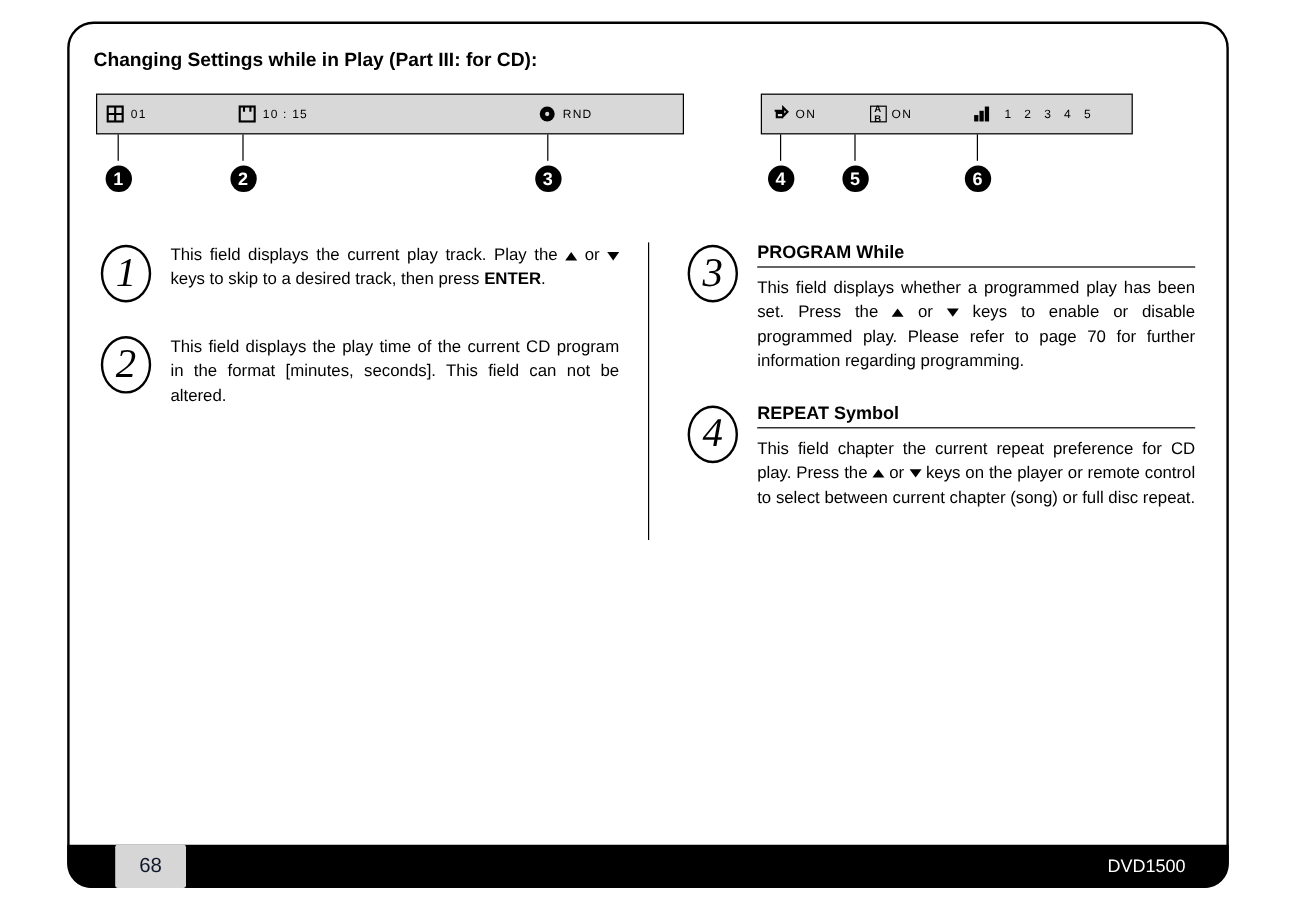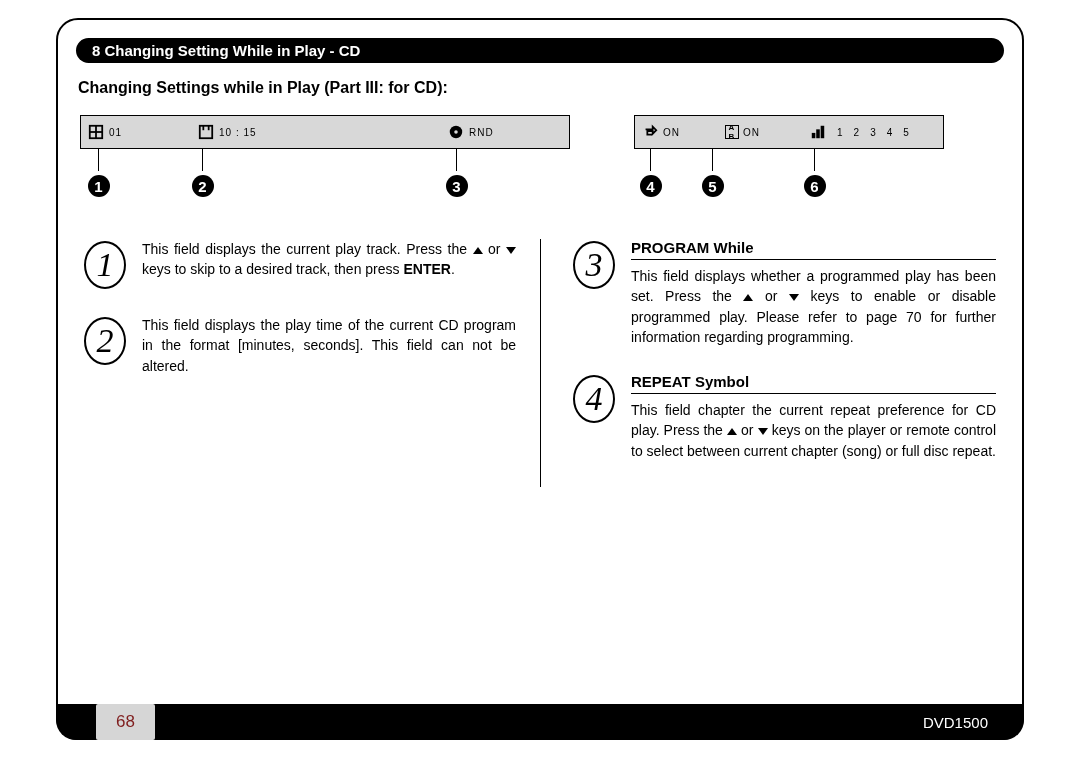"8 Changing Setting While in" div.chapter-bar { html: <div>8 Changing Setting While in Play - CD</div> -> none }
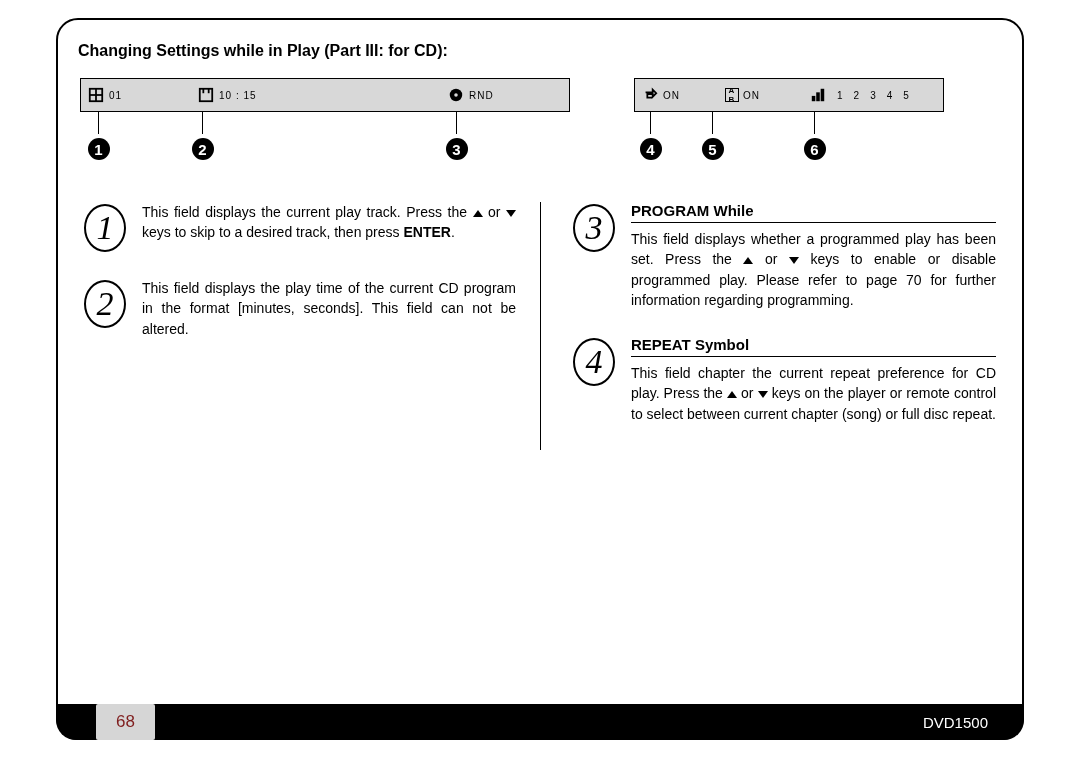"This field displays the current" span { text: Press -> Play }
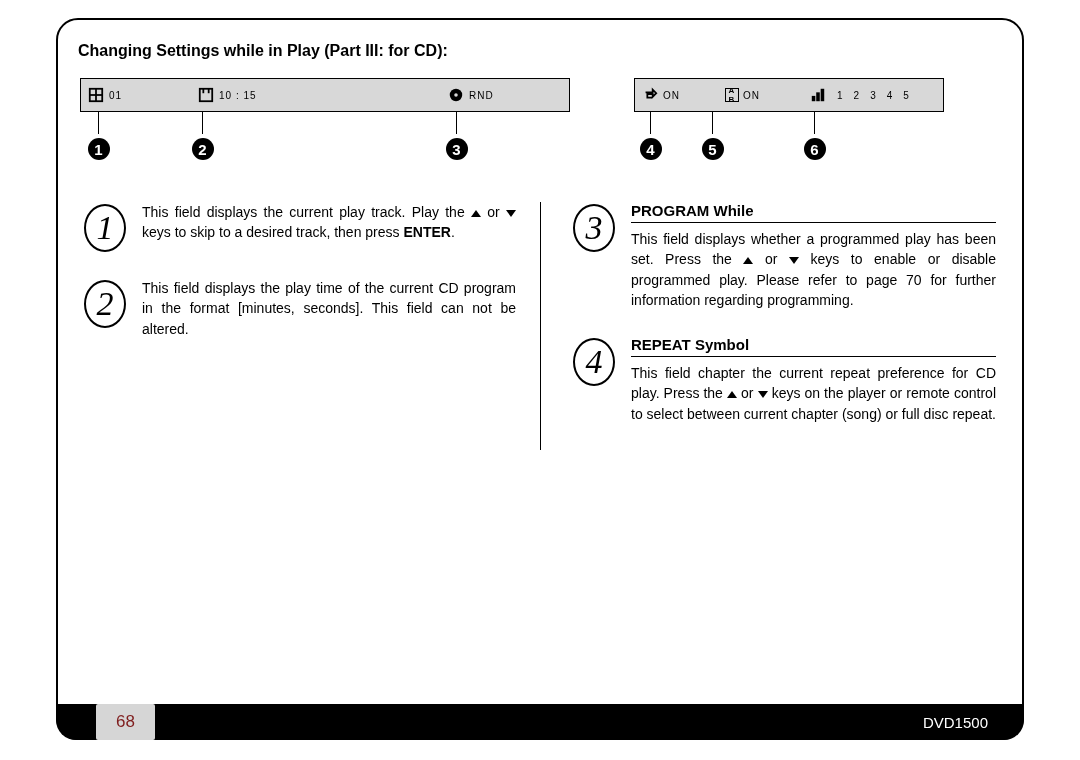"68" .footer-bar .page-chip { color: #7f1d1d -> #0f172a }
